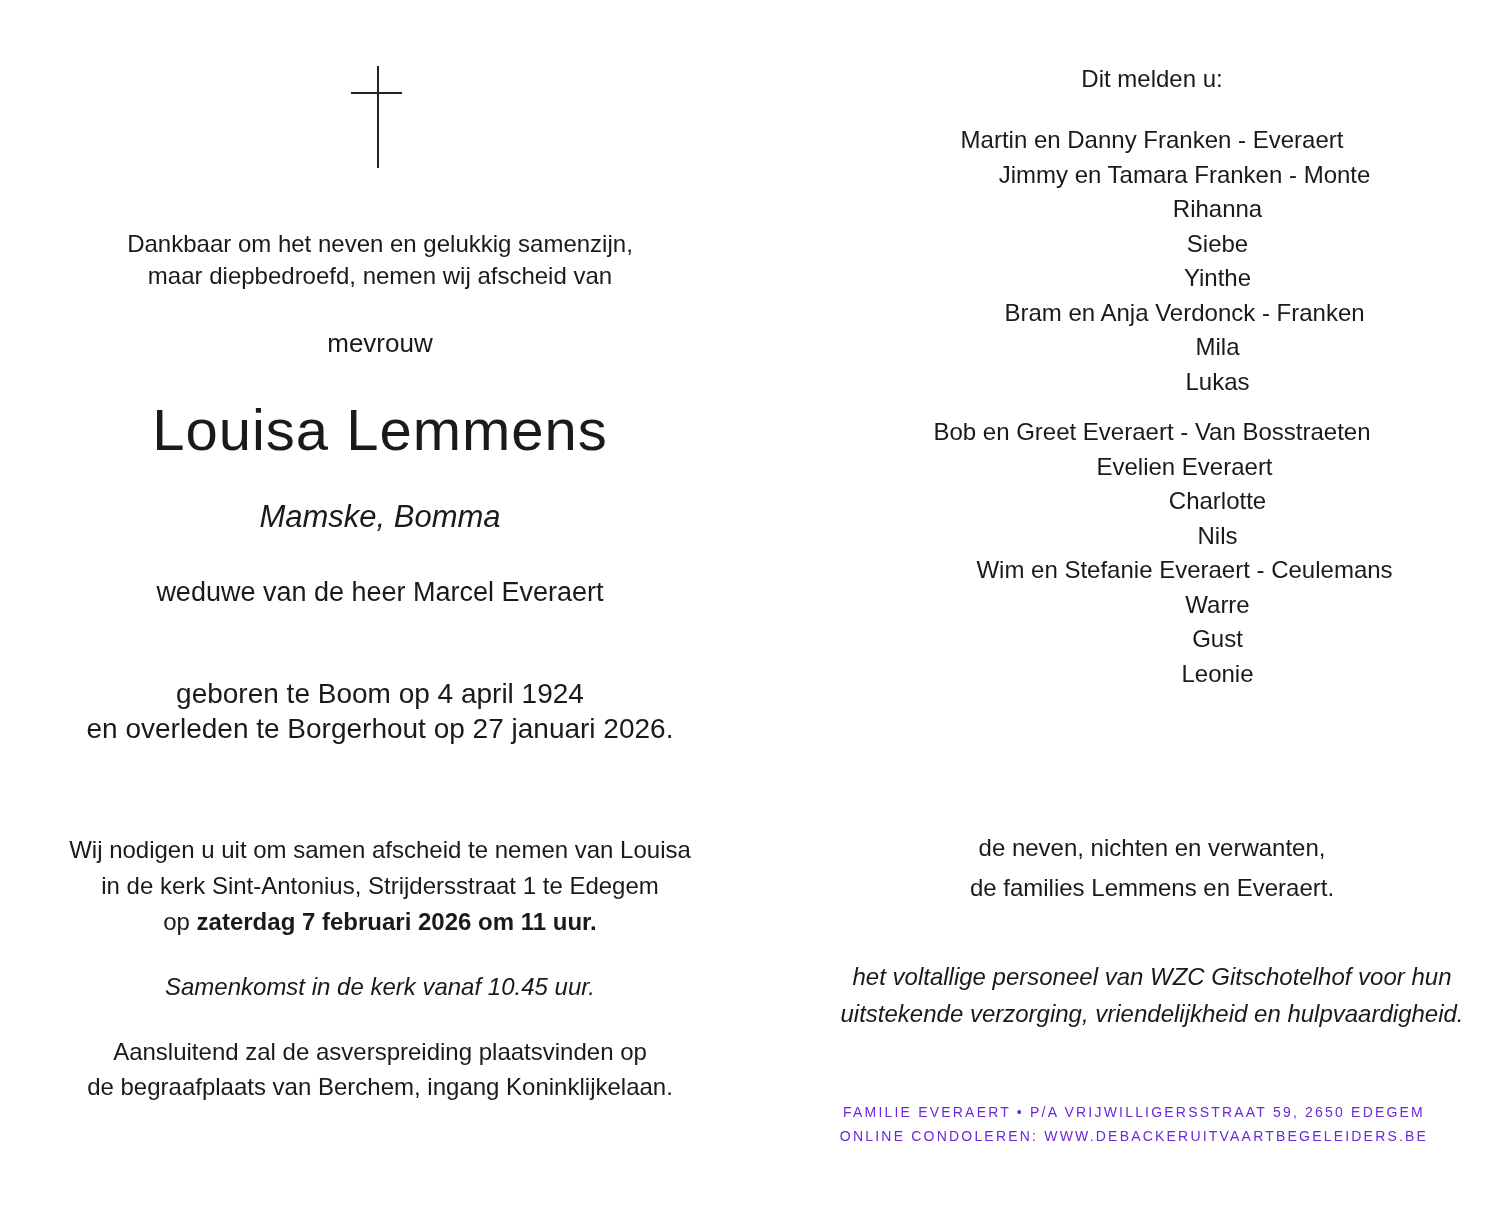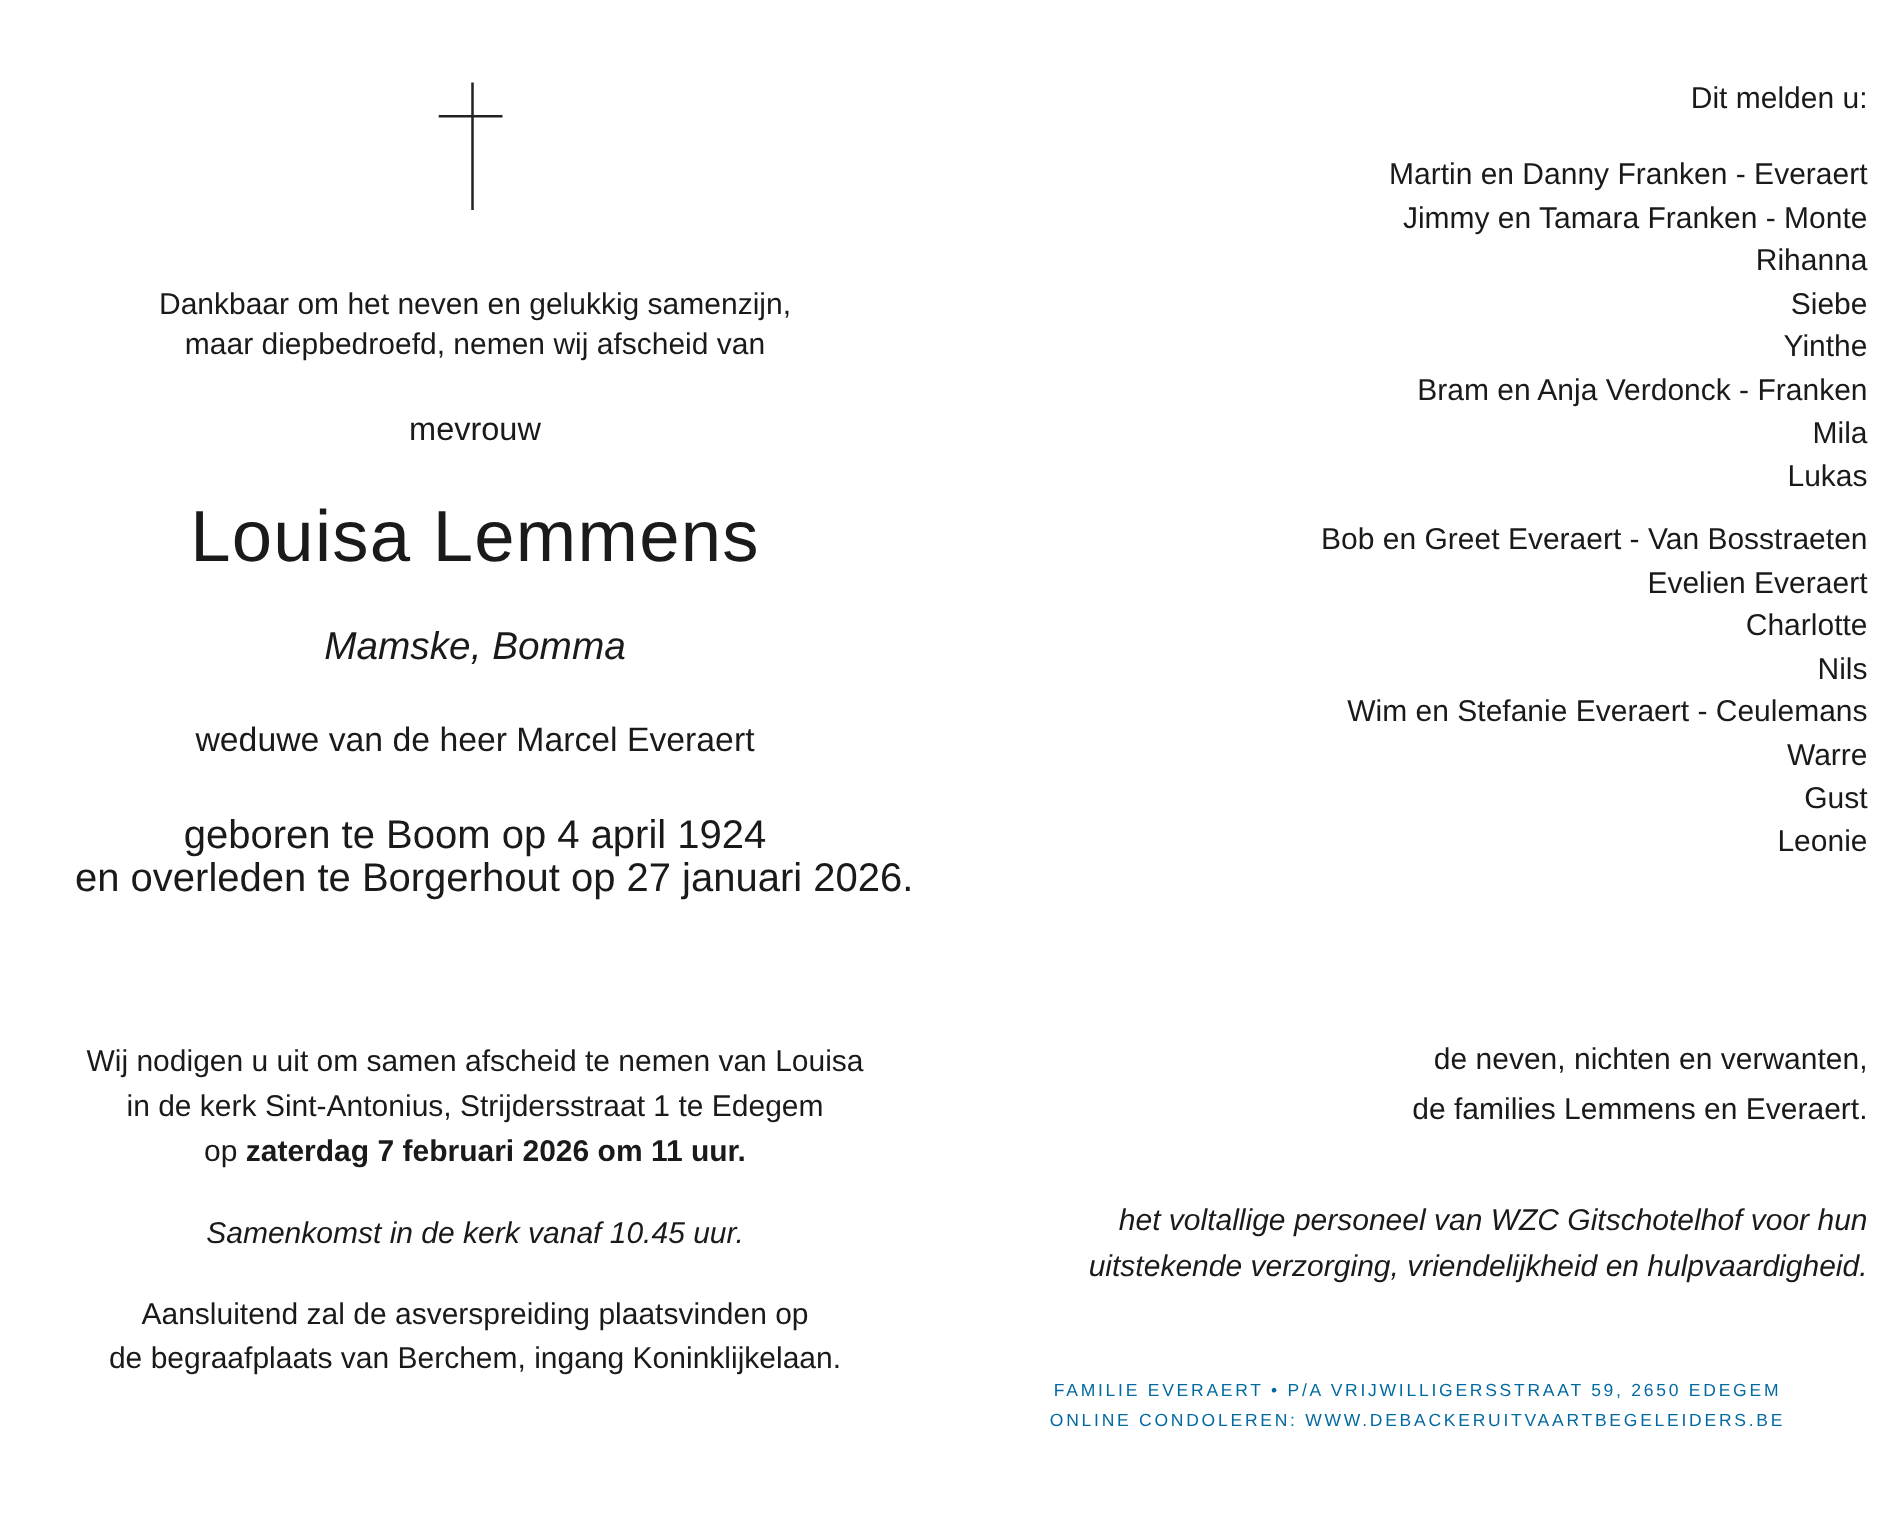"Dit melden u:" .rc { margin-left: 12px -> none; text-align: right -> center }
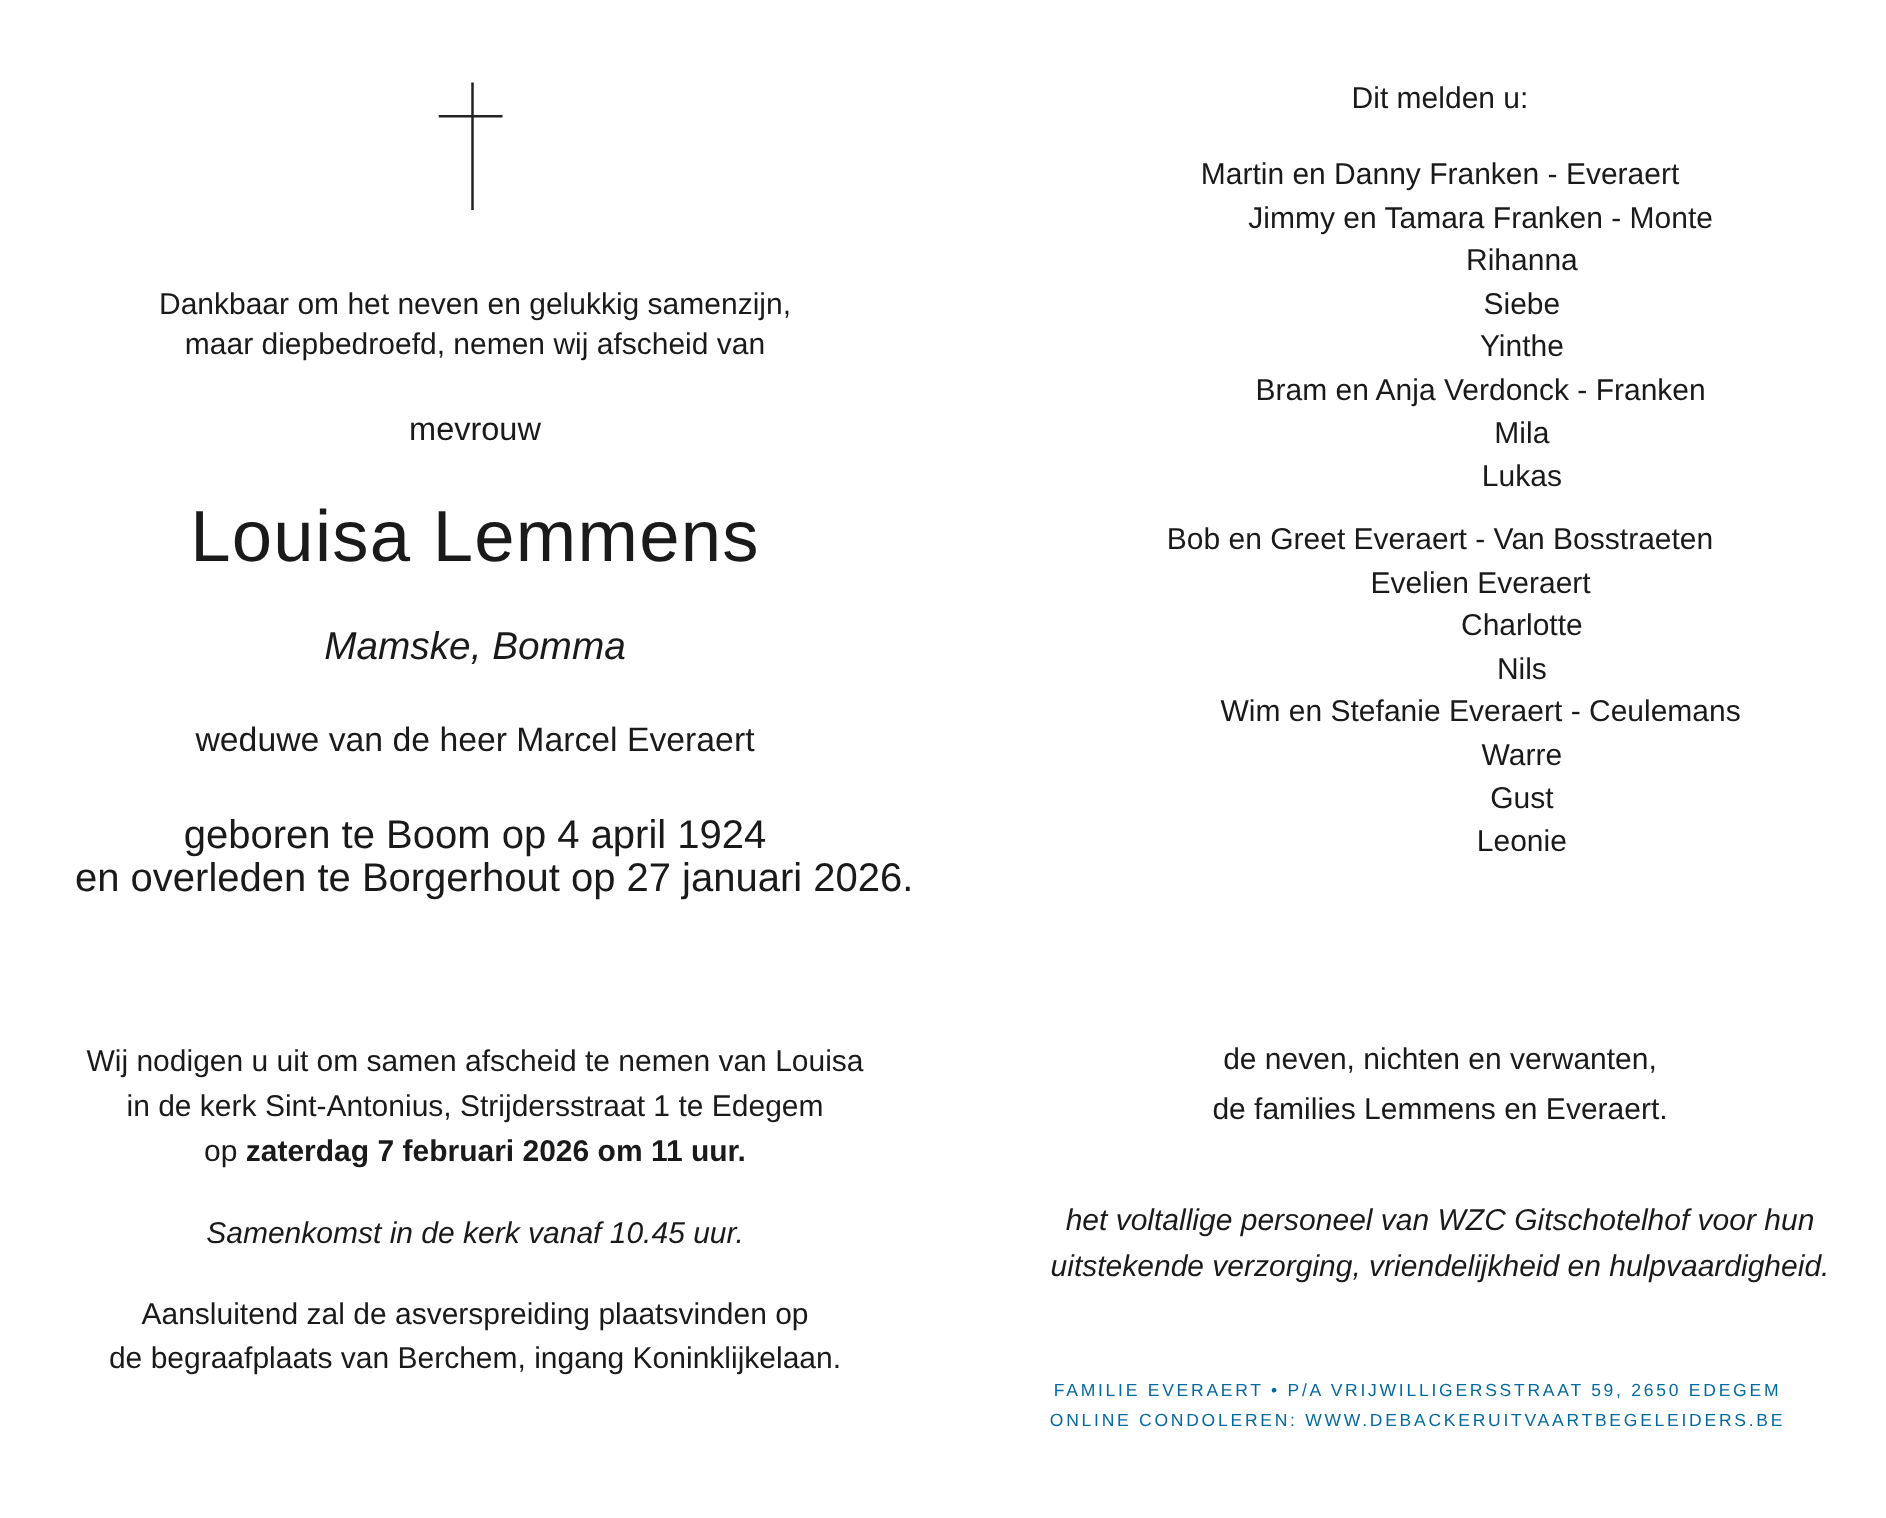"geboren te Boom op 4" #born-died-block { font-size: 32px -> 28px; top: 650px -> 676px }
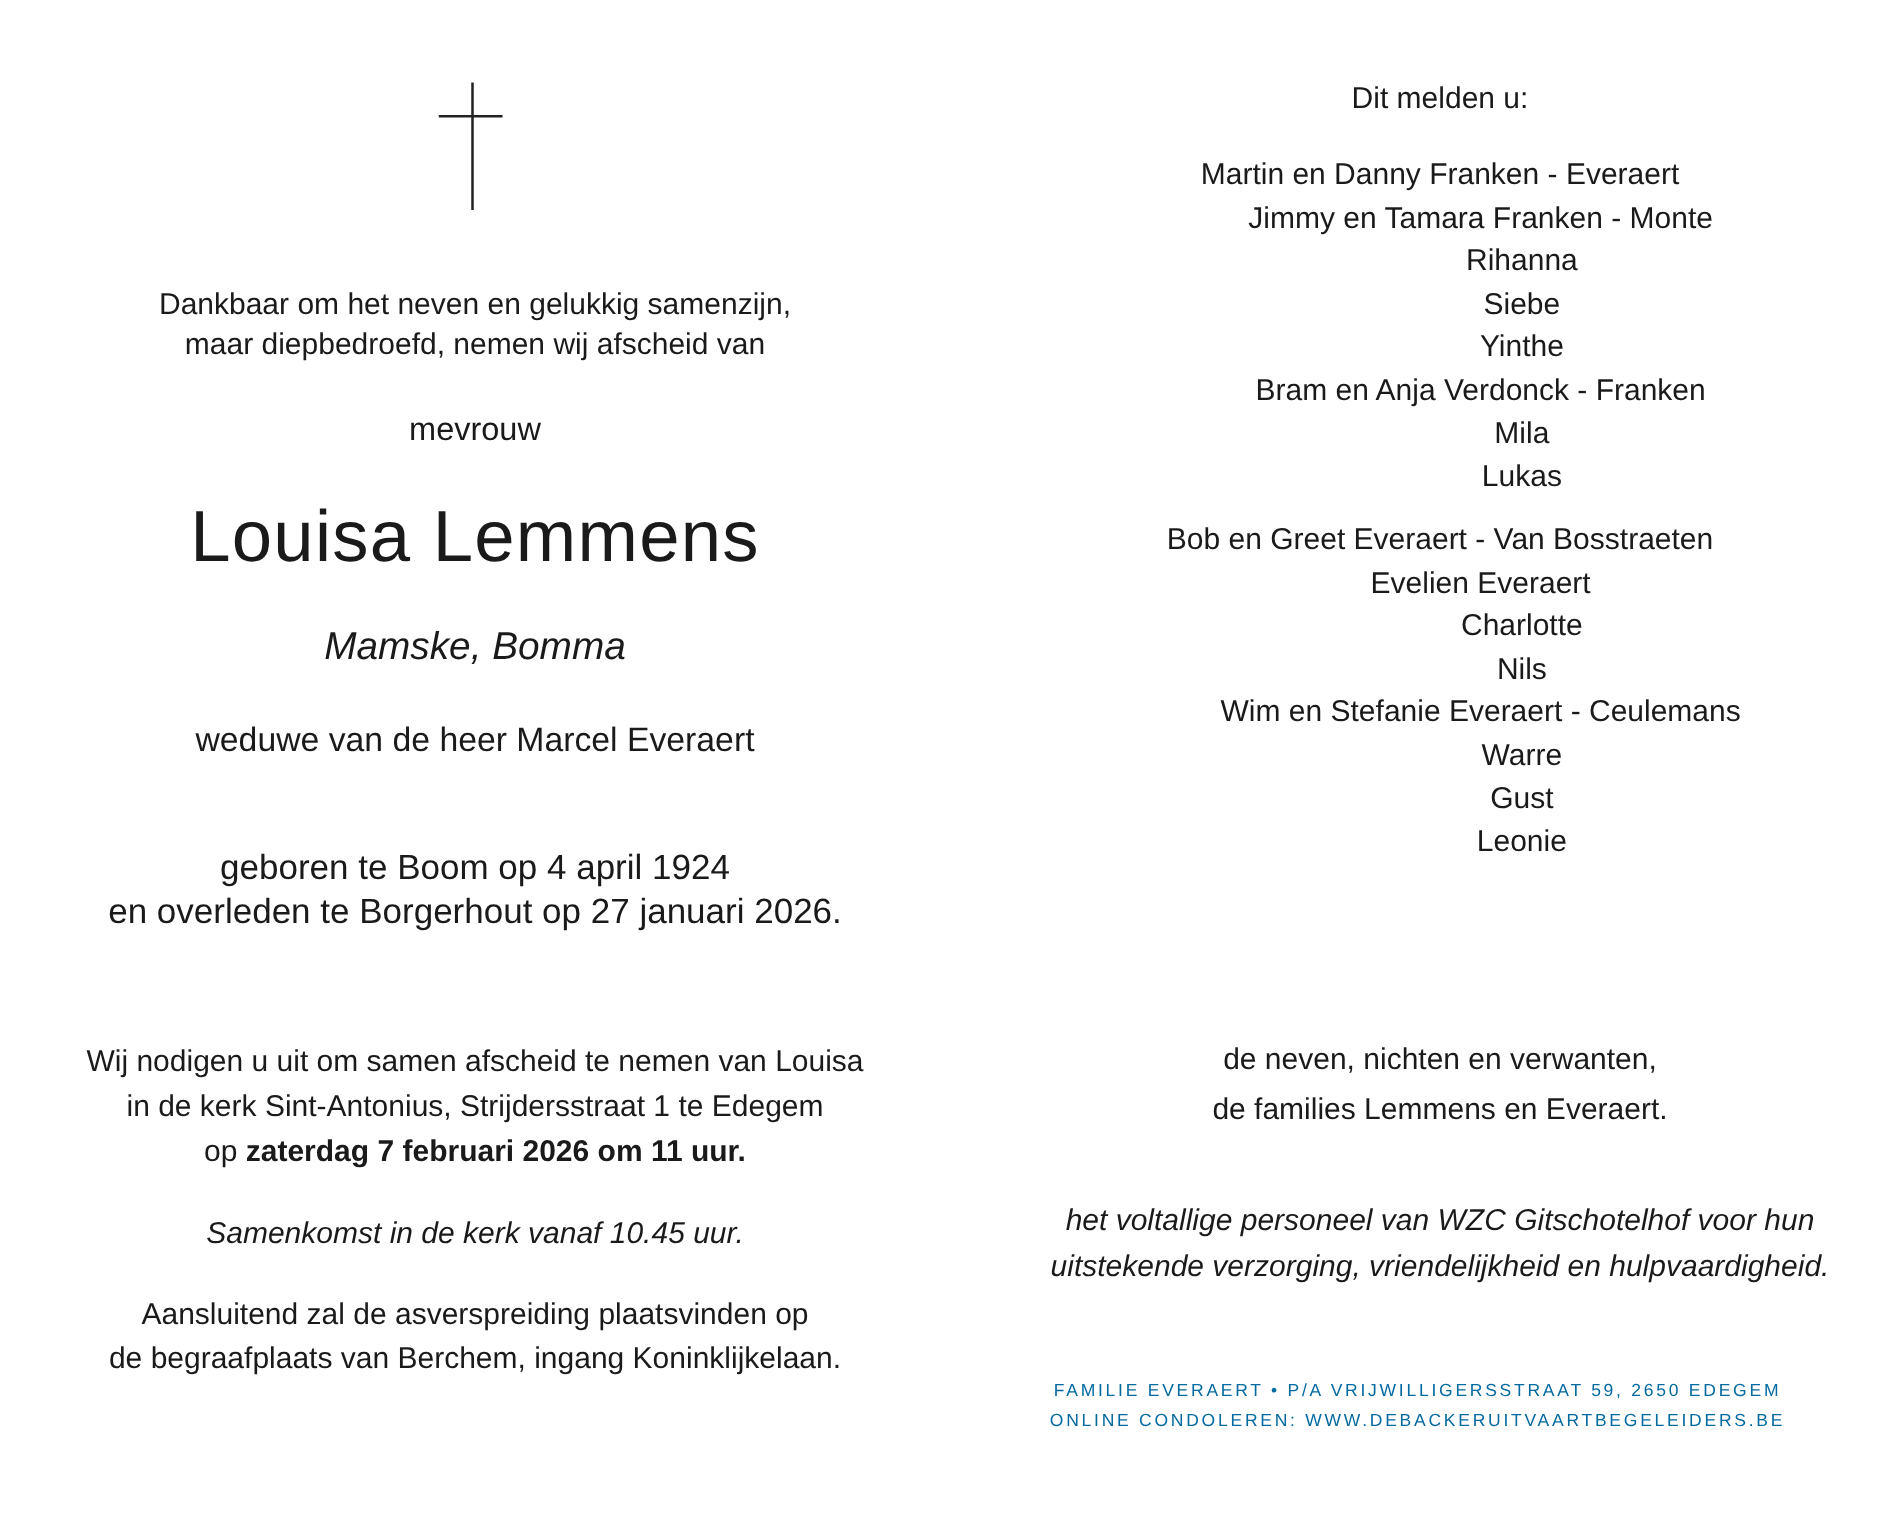"FAMILIE EVERAERT • P/A" #footer-block { color: #0369a1 -> #6d28d9 }
